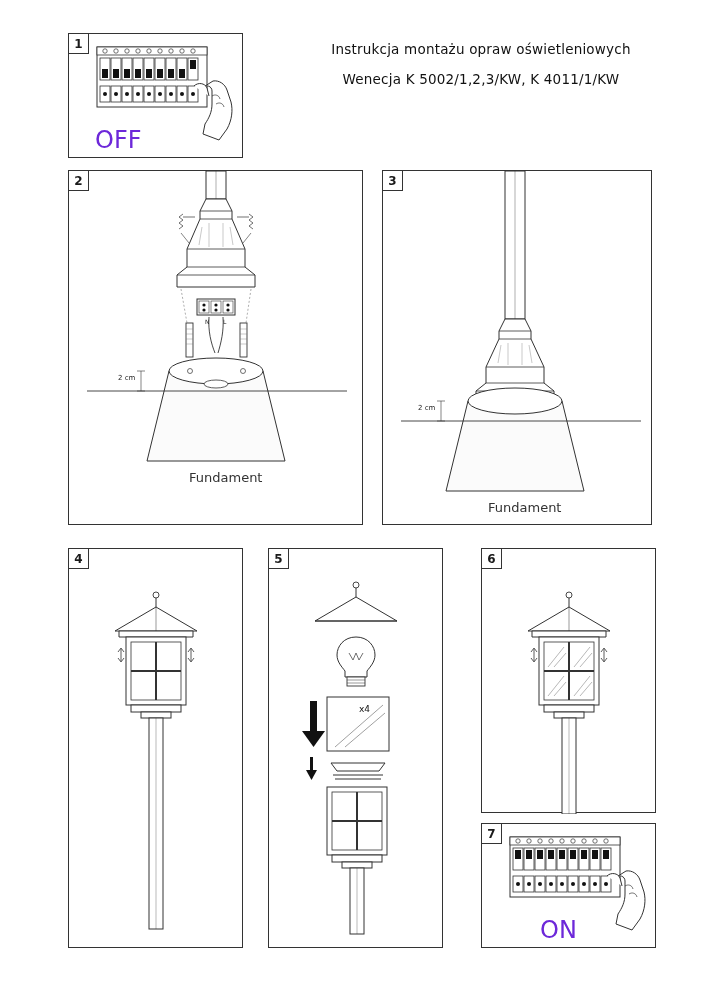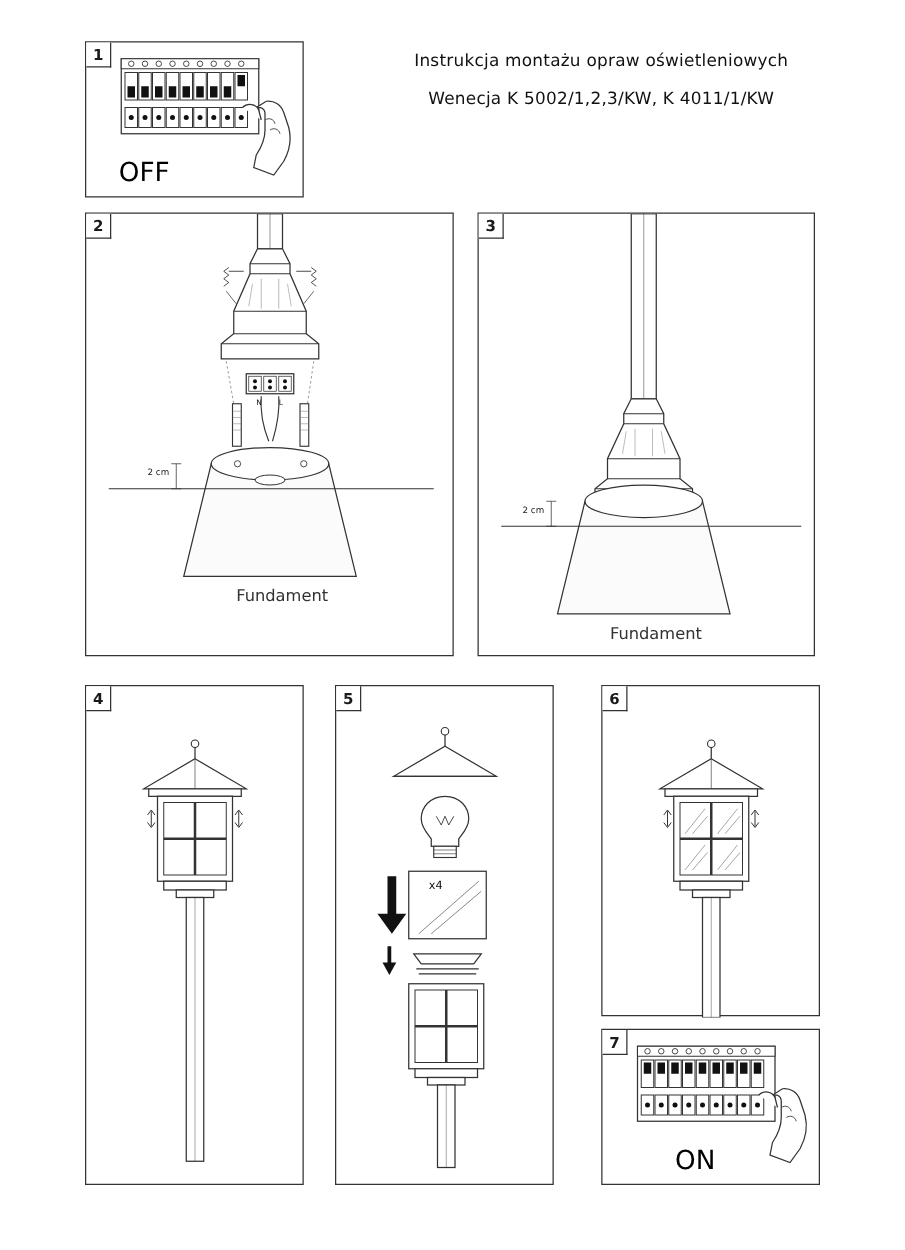"OFF" .big-lbl { color: #000000 -> #6d28d9; font-size: 21px -> 24px }
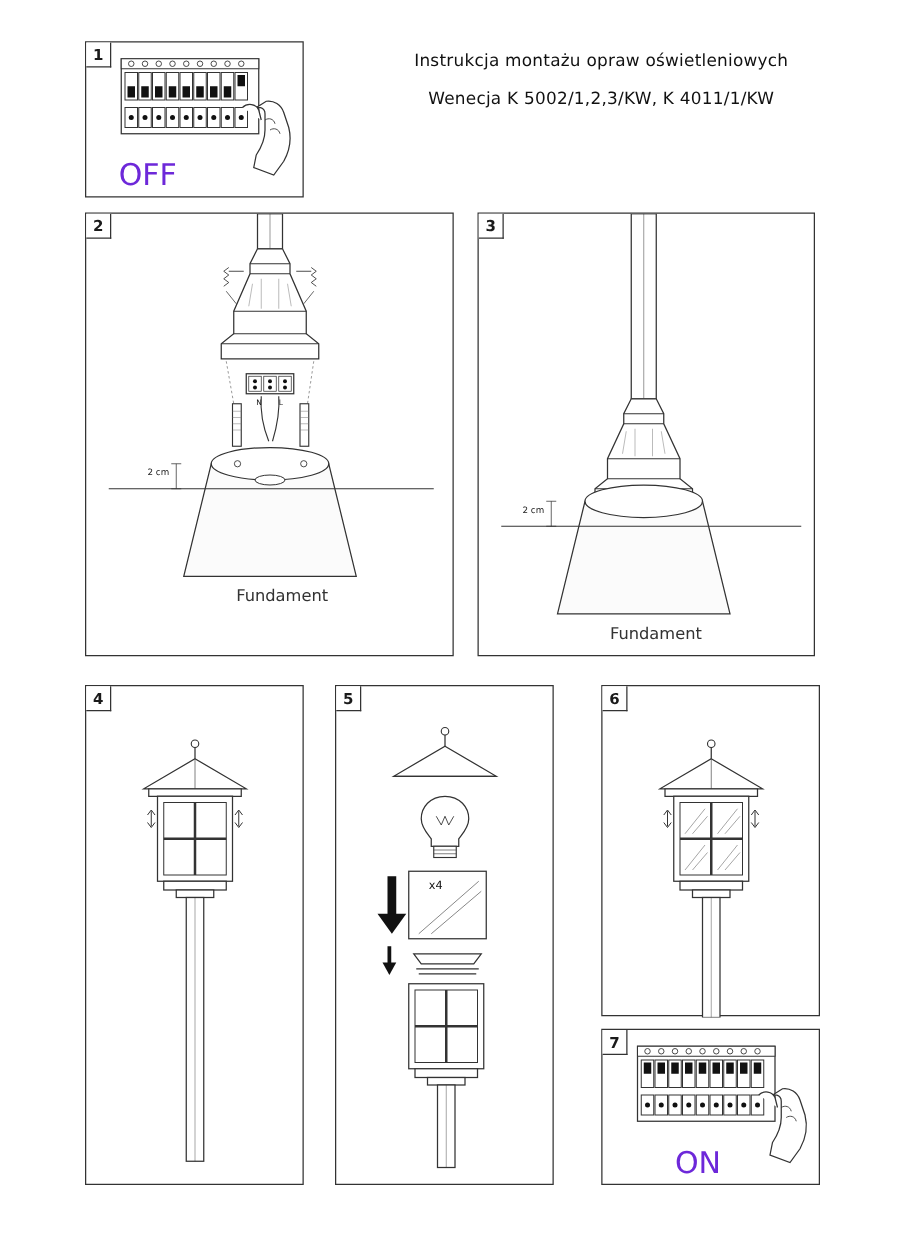"x4" div.x4-lbl { left: 74px -> 90px }
